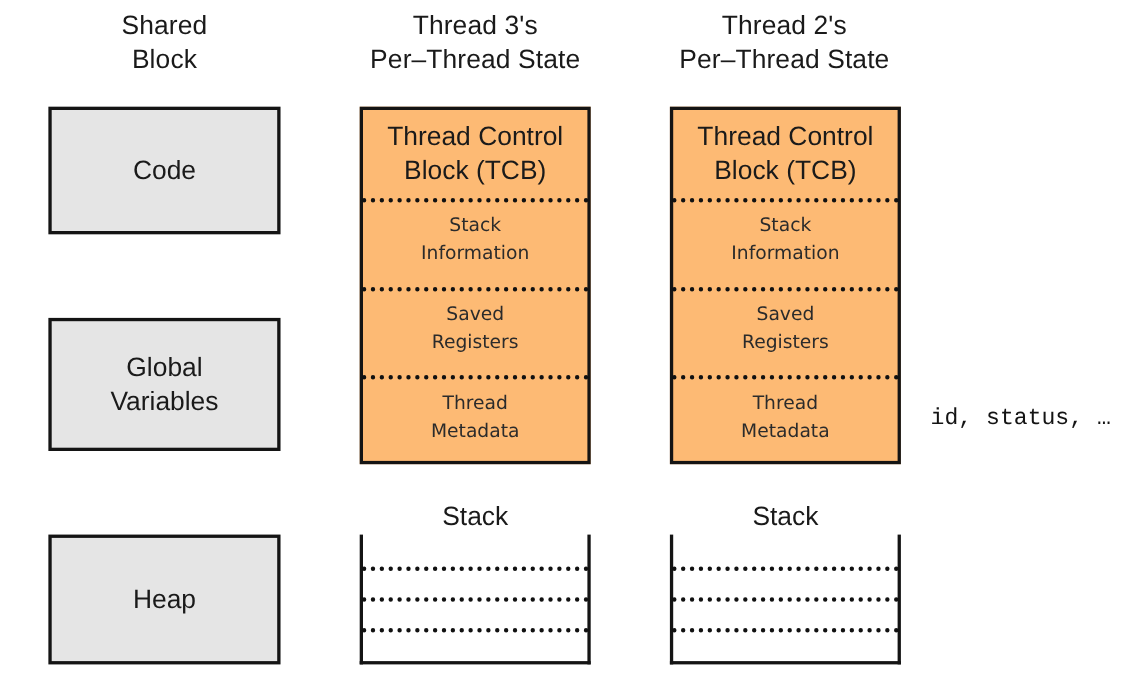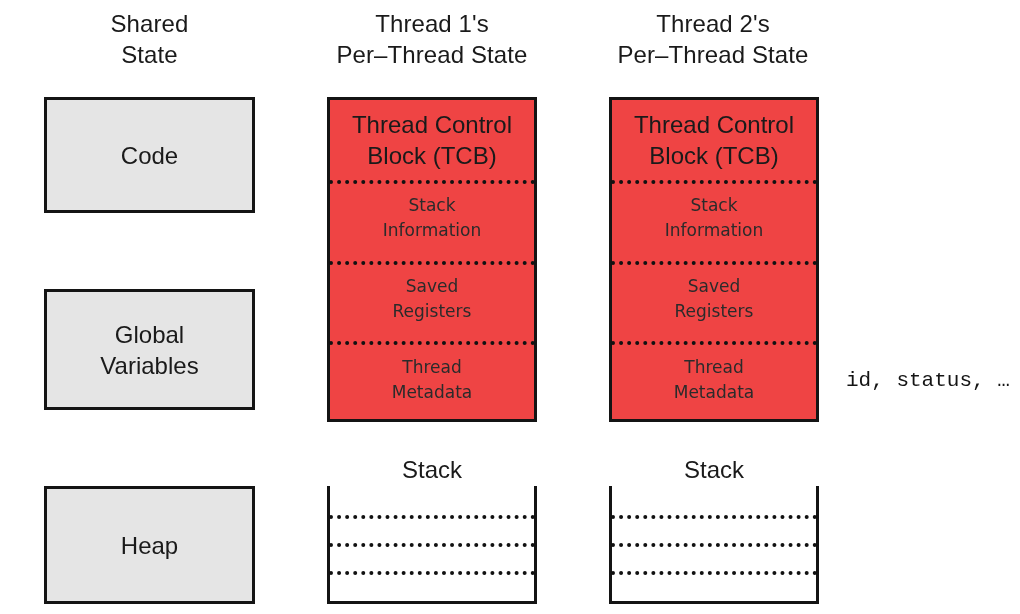"Thread 1's" span.line { text: 1's -> 3's }
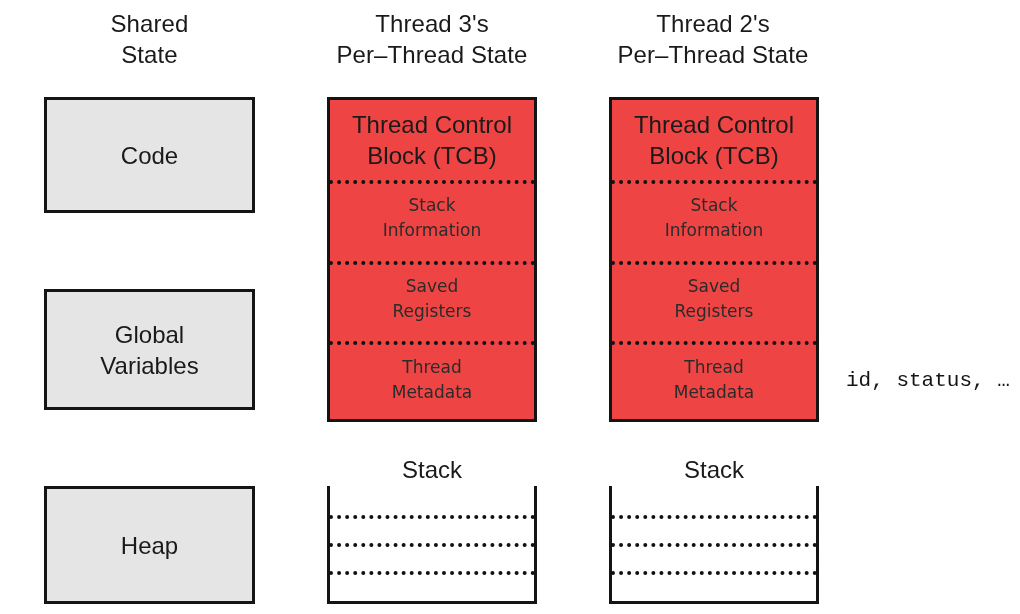"State" span.line { text: State -> Block }
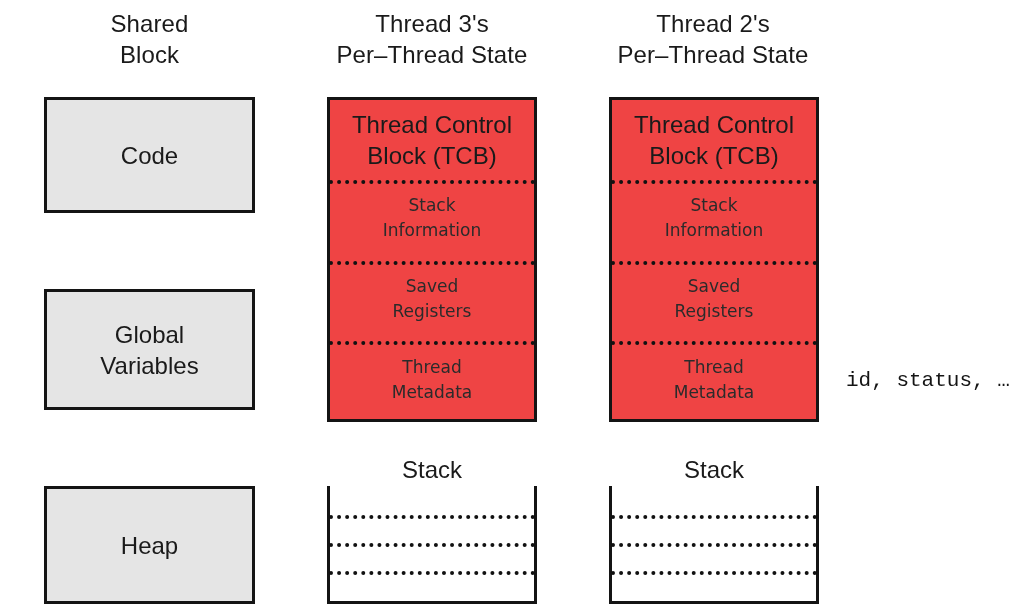"Thread Control" .tcb { background: #ef4444 -> #fdba74 }
